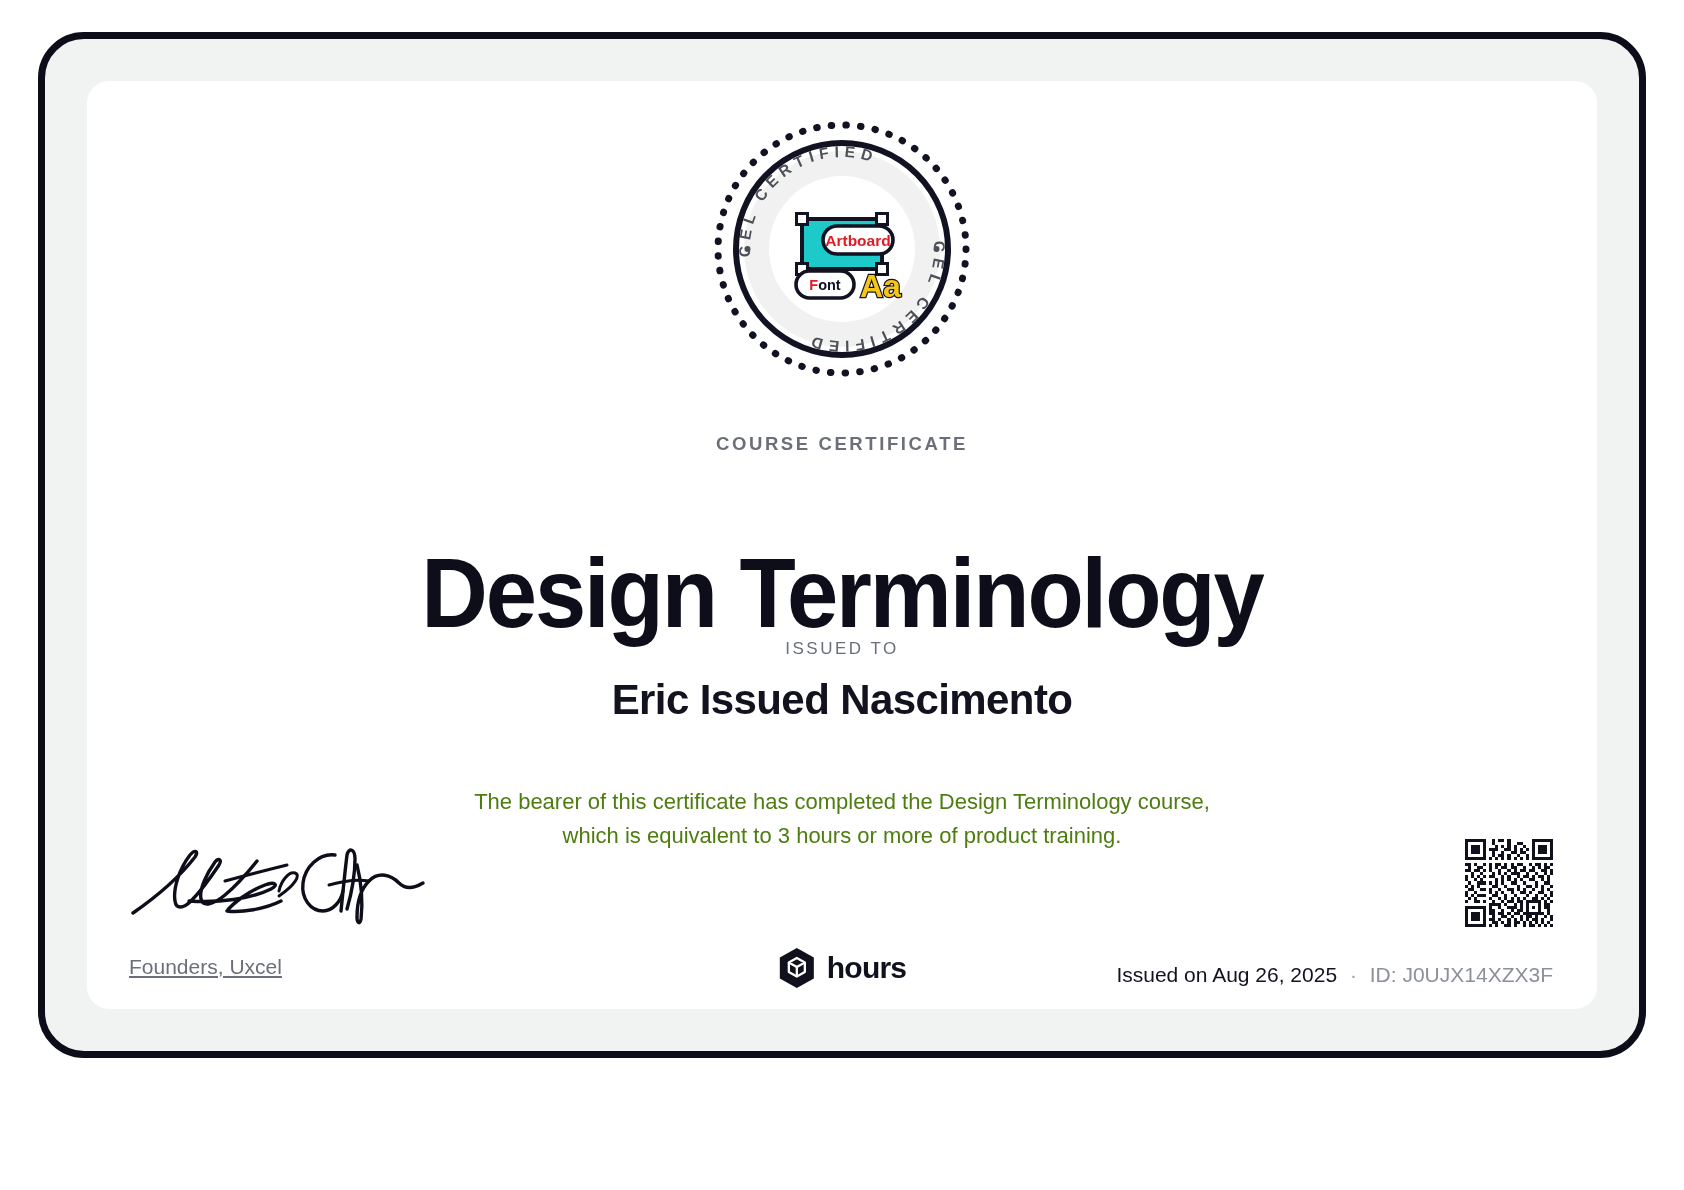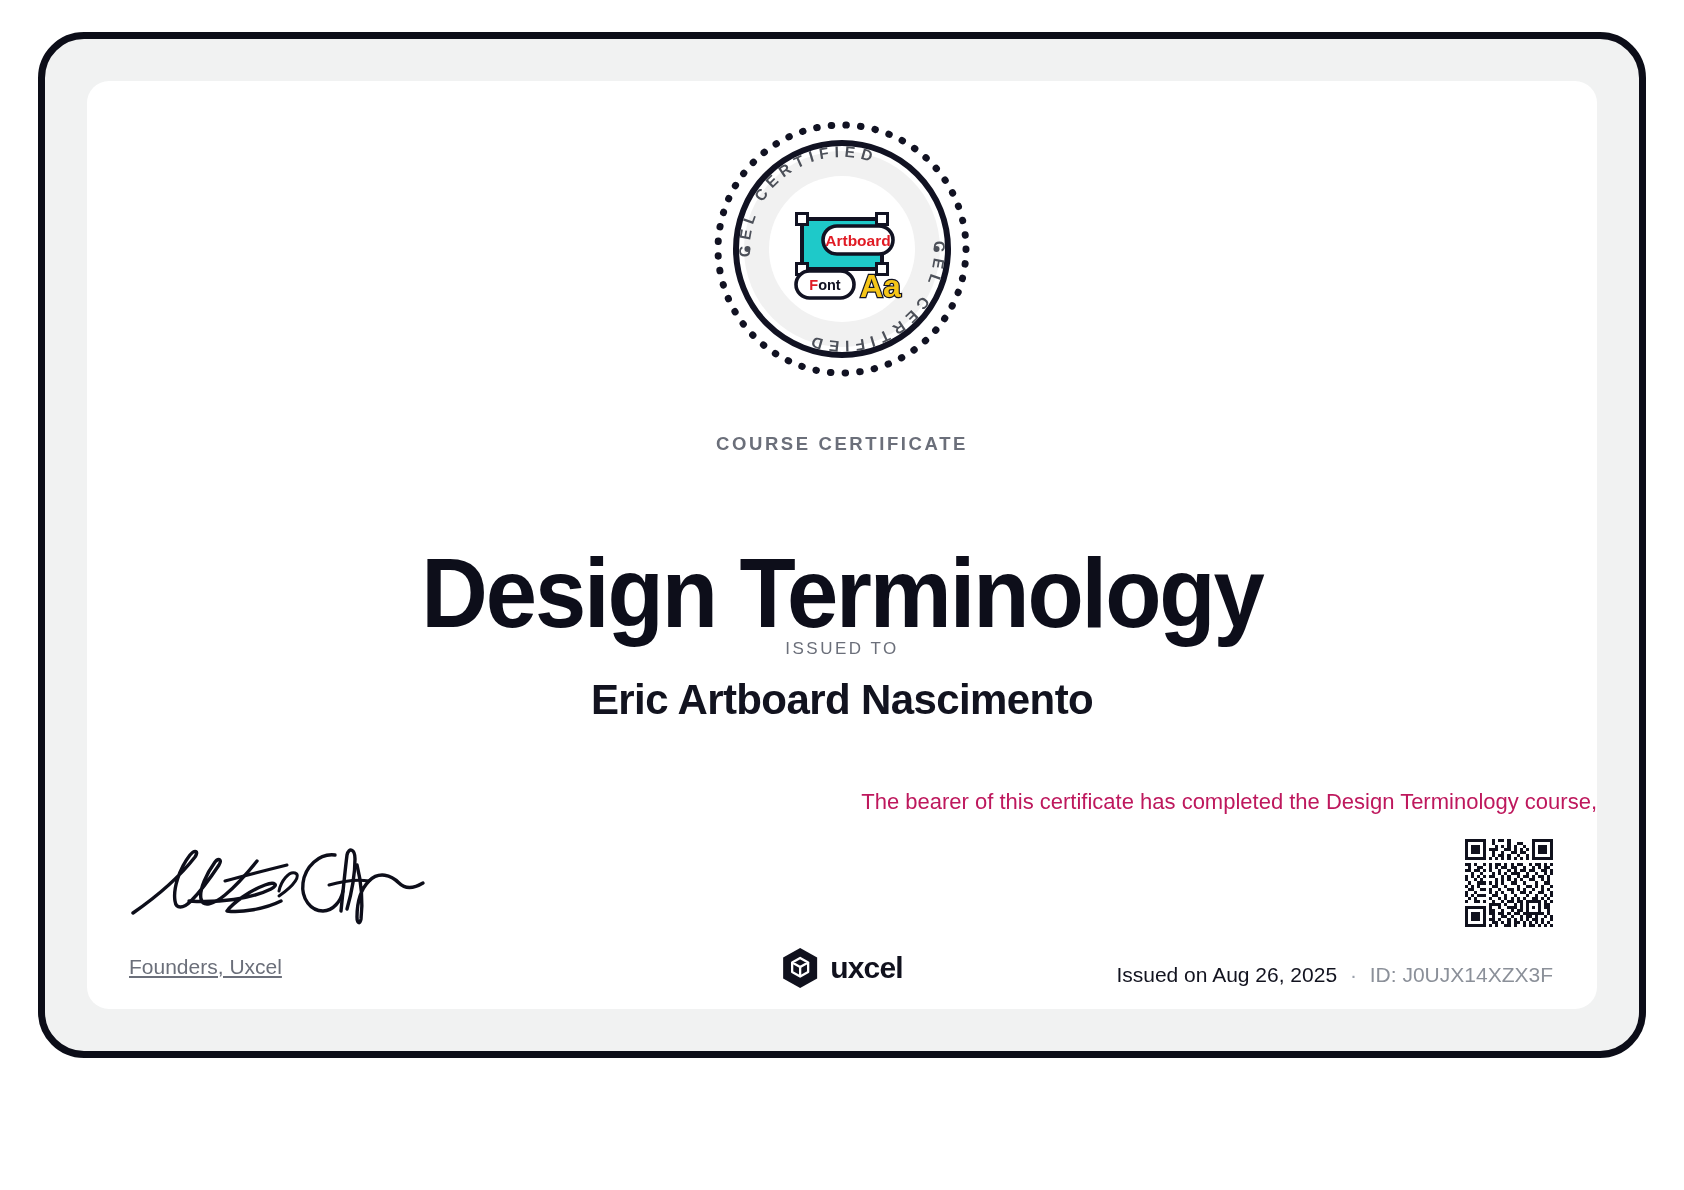"Eric Artboard Nascimento" div.recipient-name { text: Artboard -> Issued }
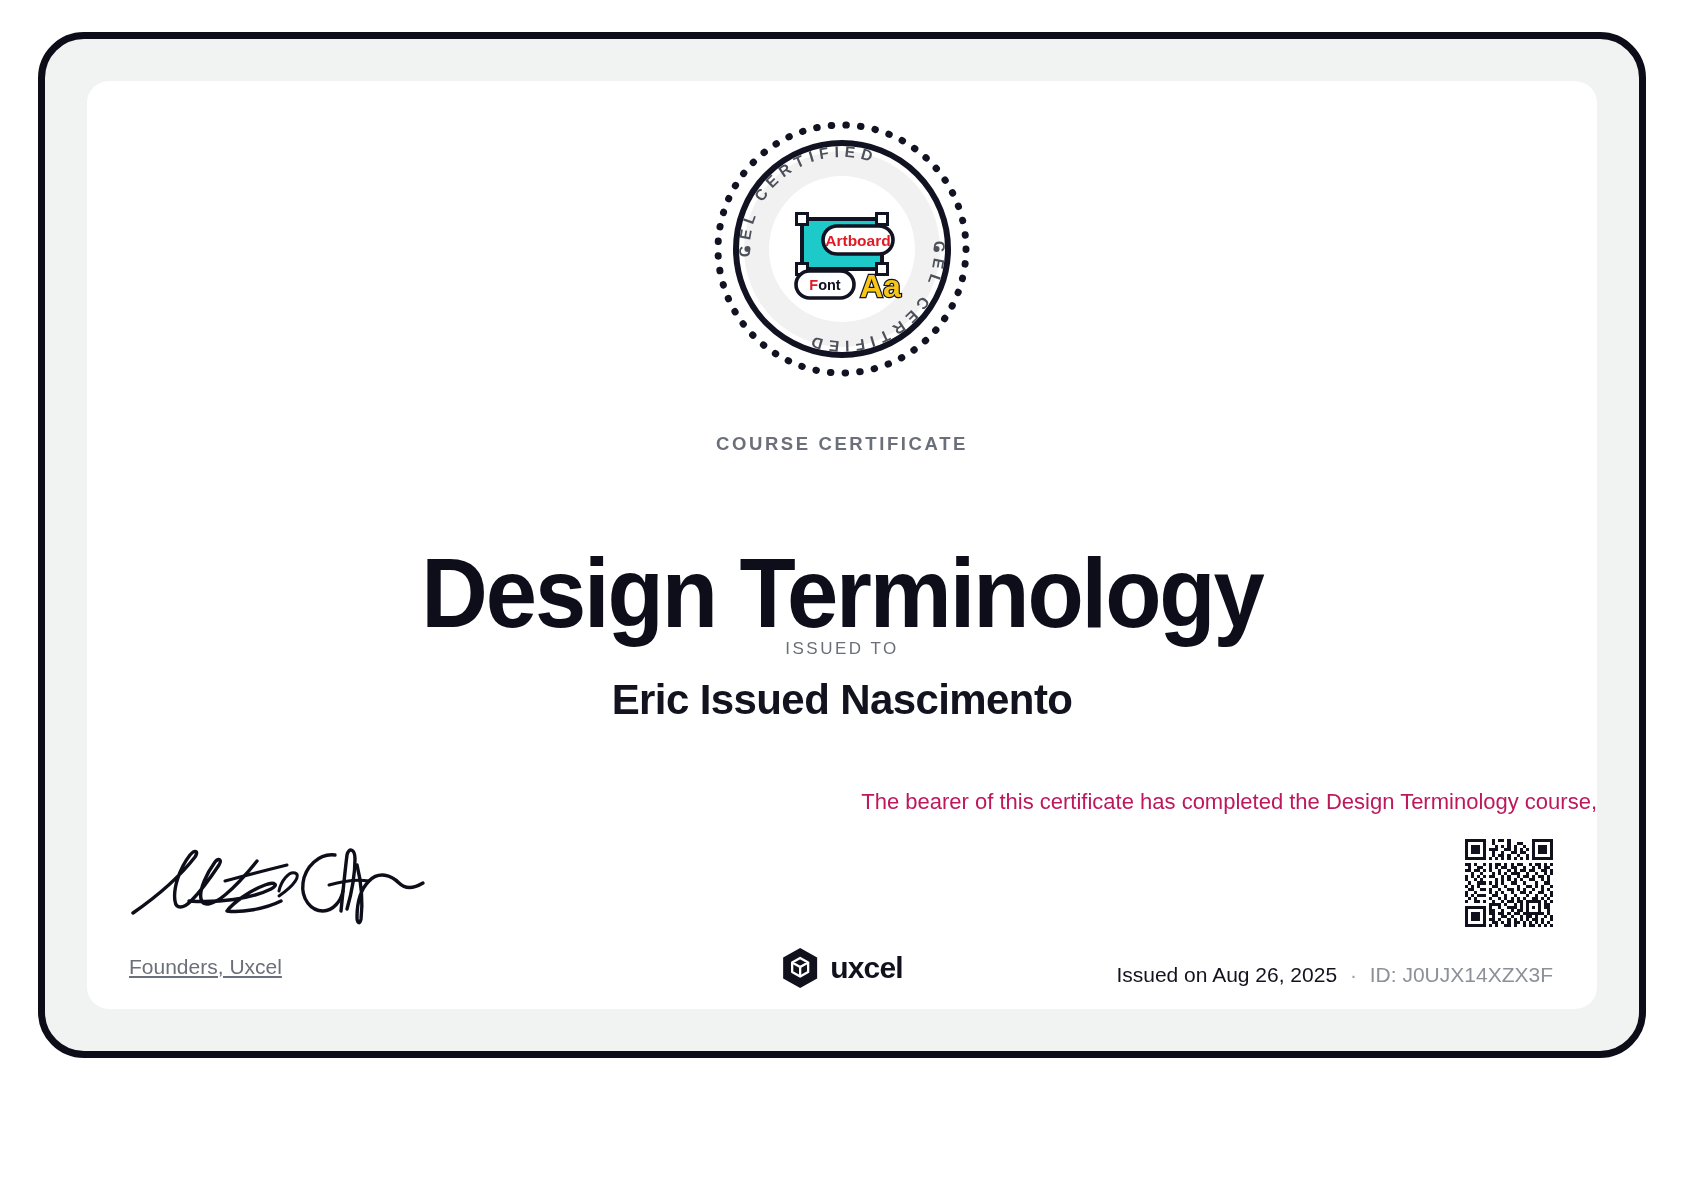"The bearer of this certificate" .body-copy { color: #be185d -> #4d7c0f; text-align: right -> center }
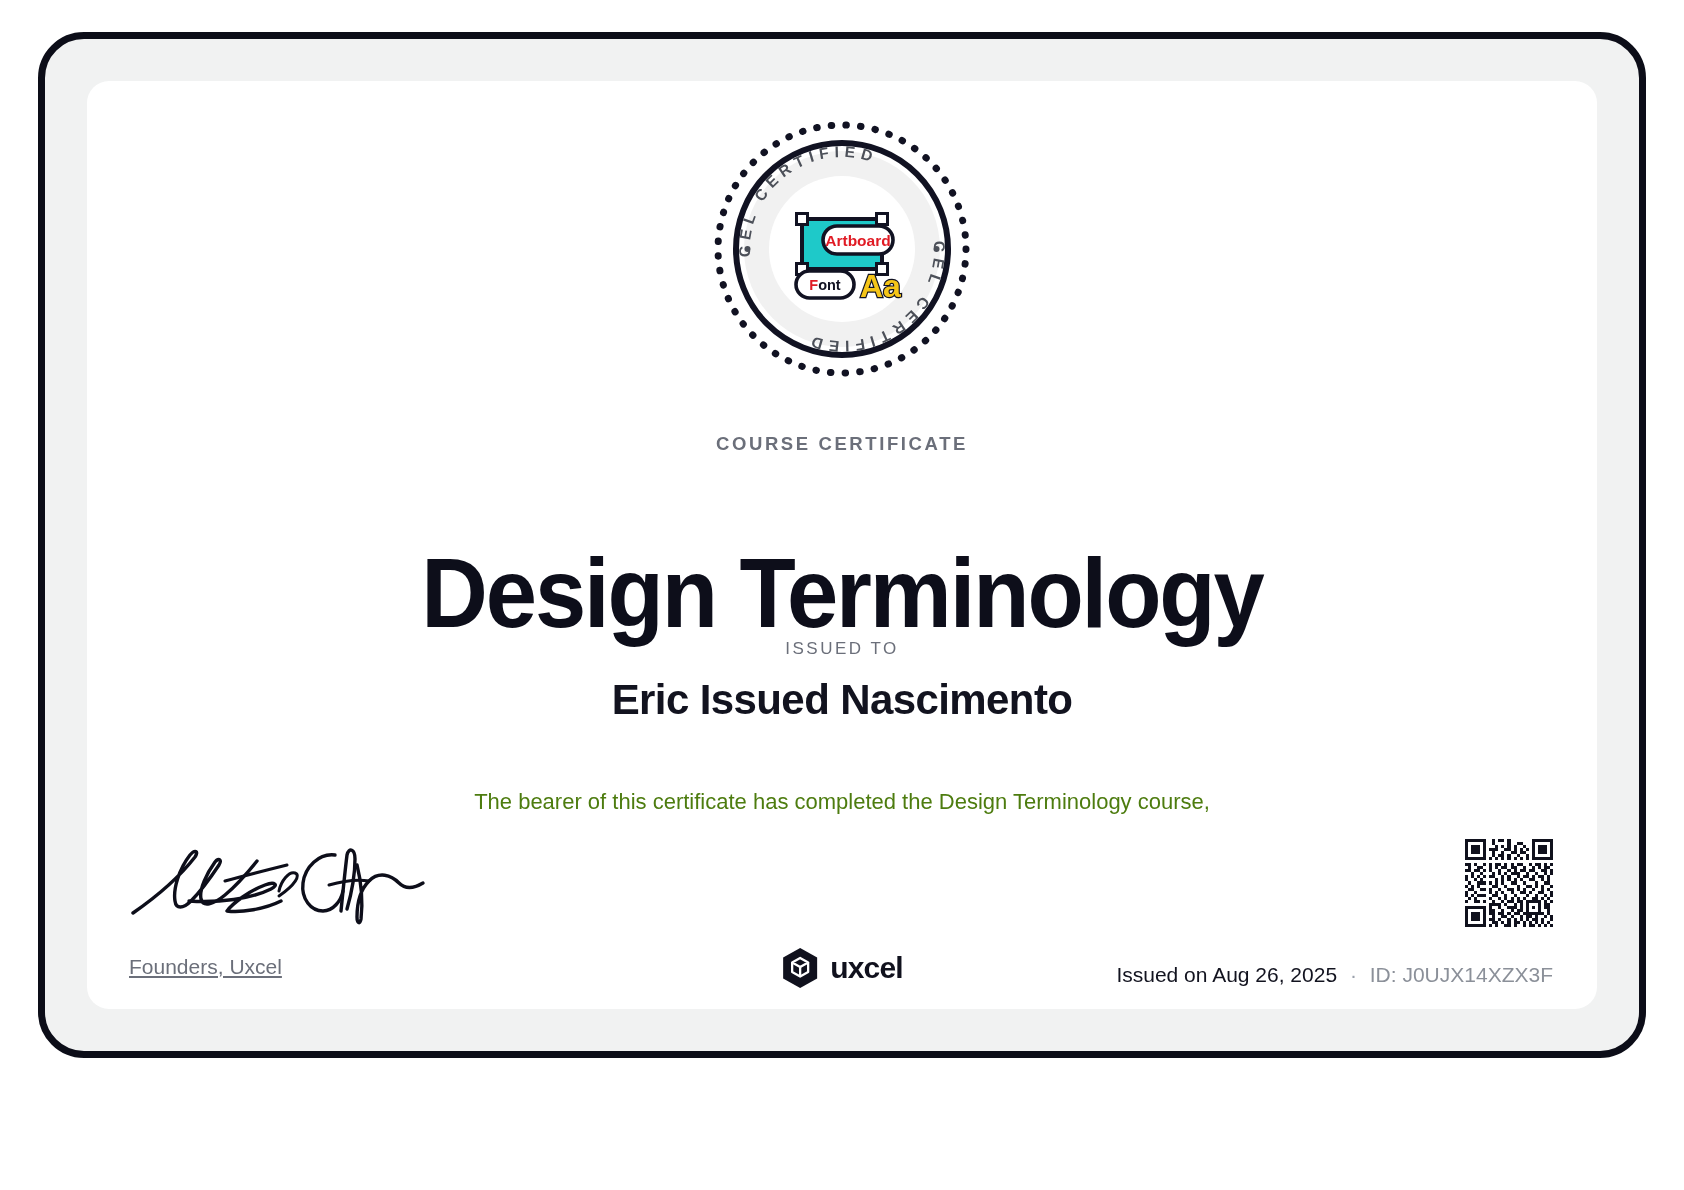"which is equivalent to 3" span.line { html: none -> <span>which is equivalent to 3 hours or more of product training.</span> }
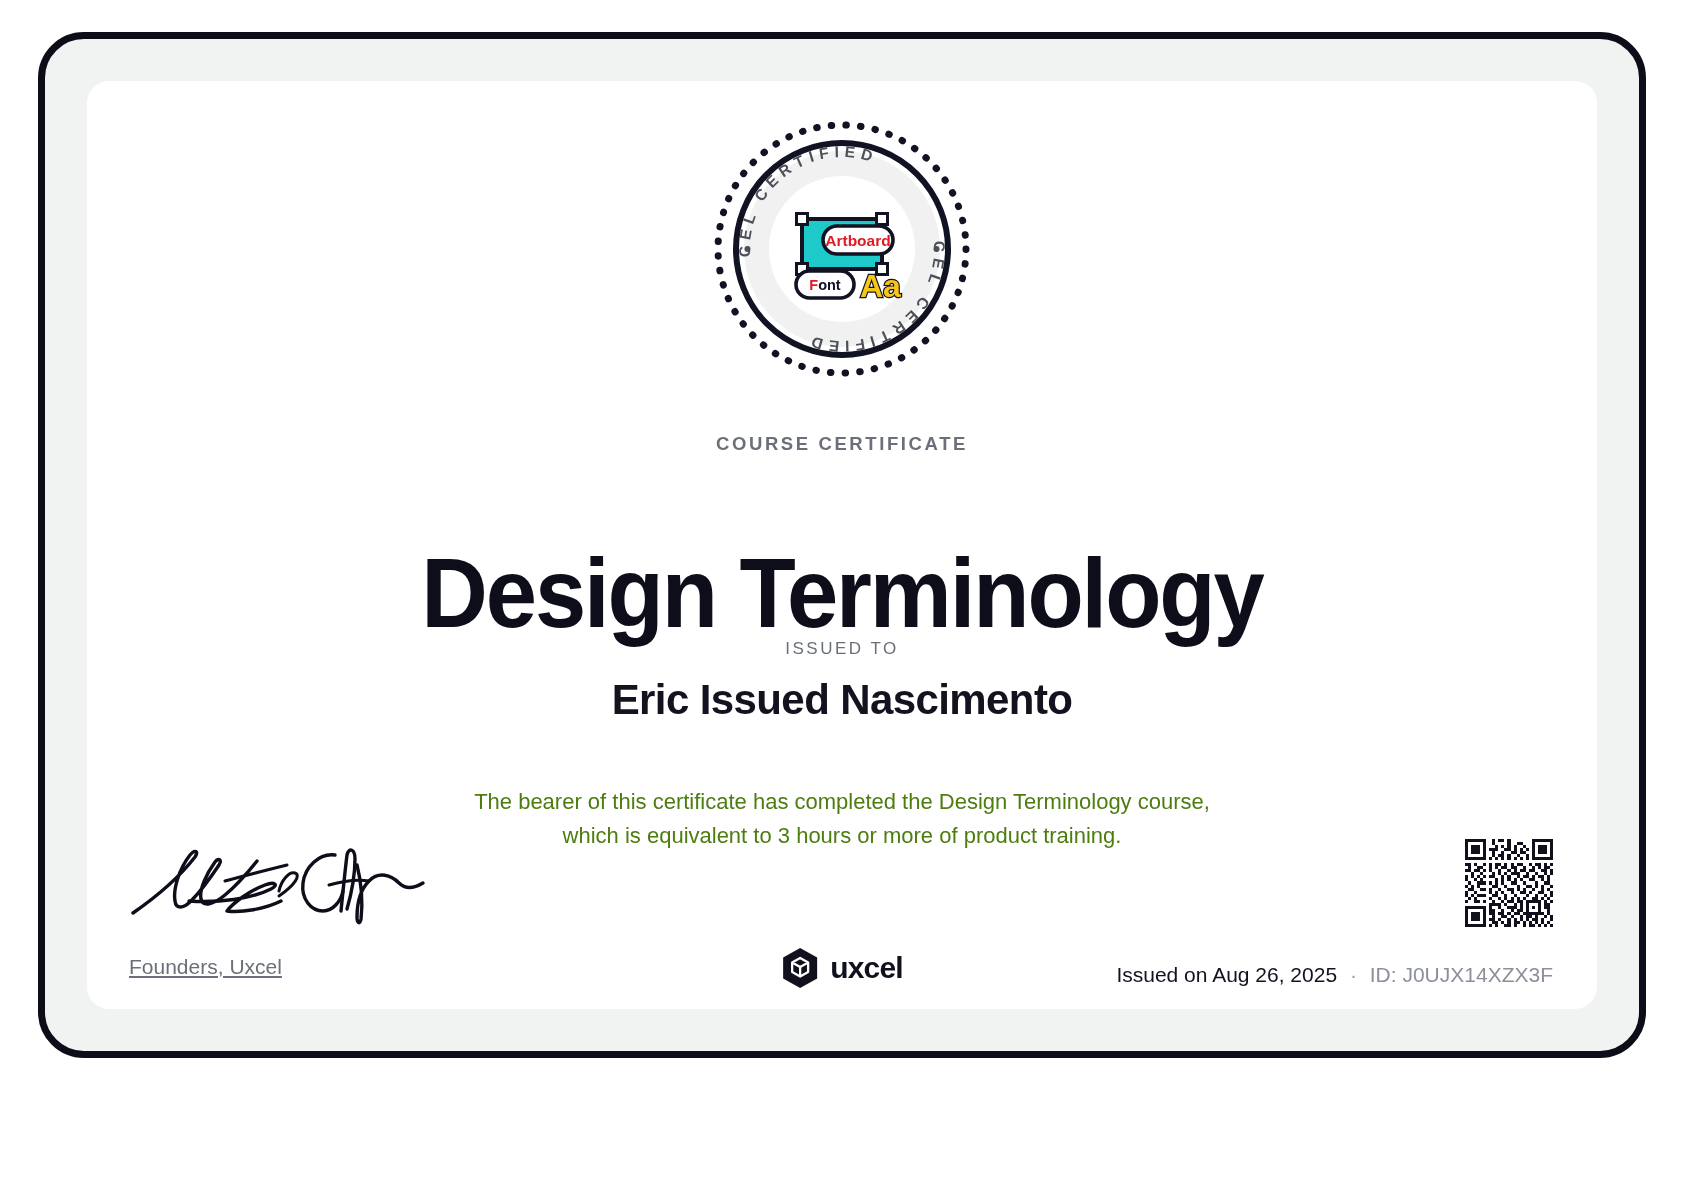"uxcel" span.wordmark { text: uxcel -> hours }
